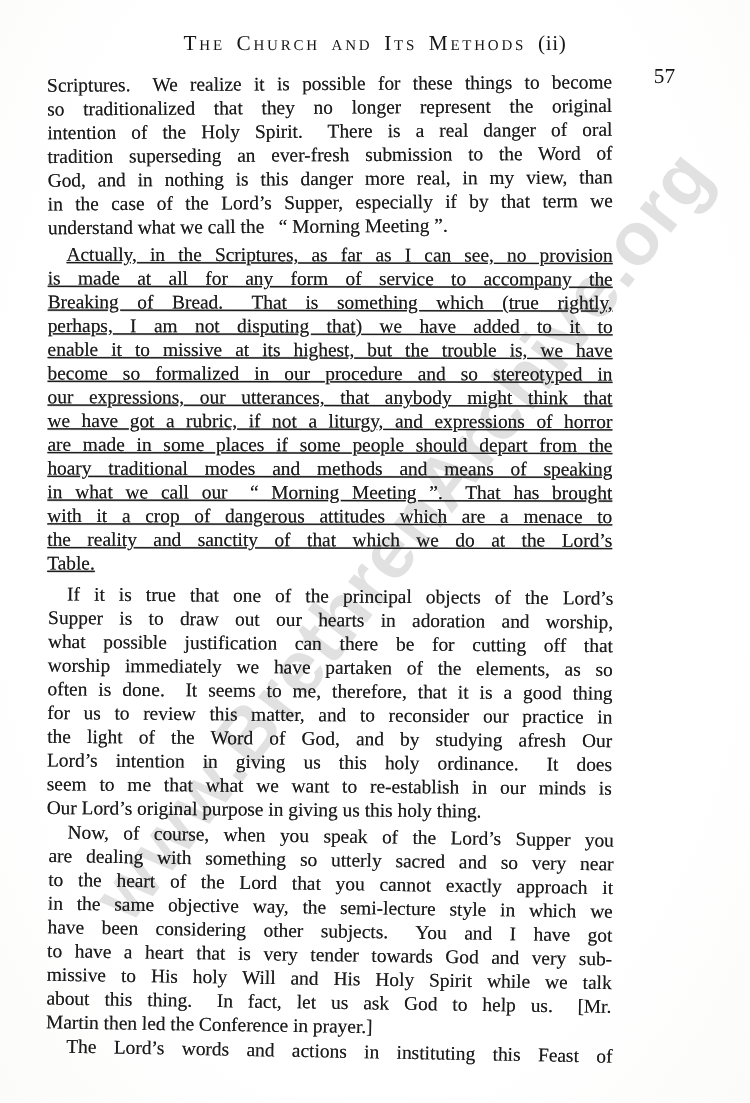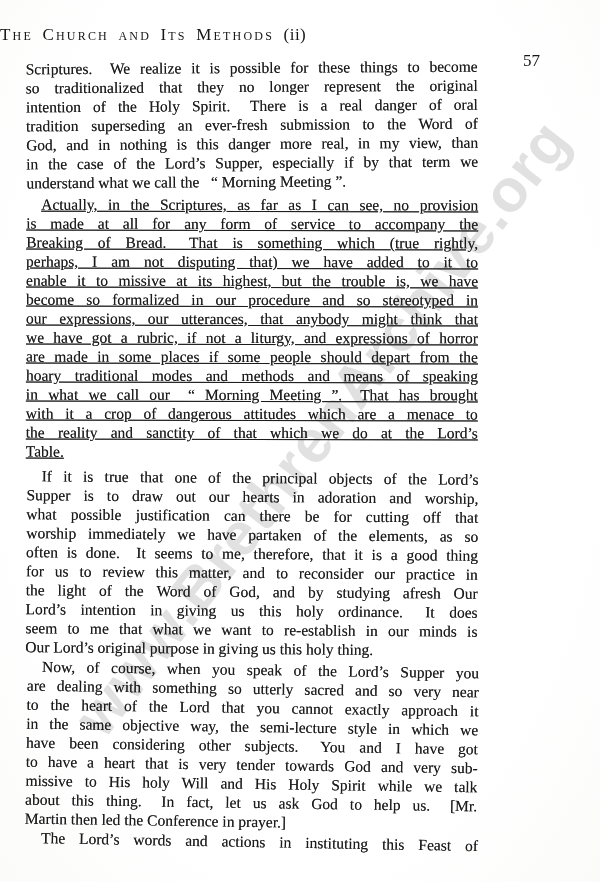"The Church and Its Methods" .header-title { text-align: left -> center }
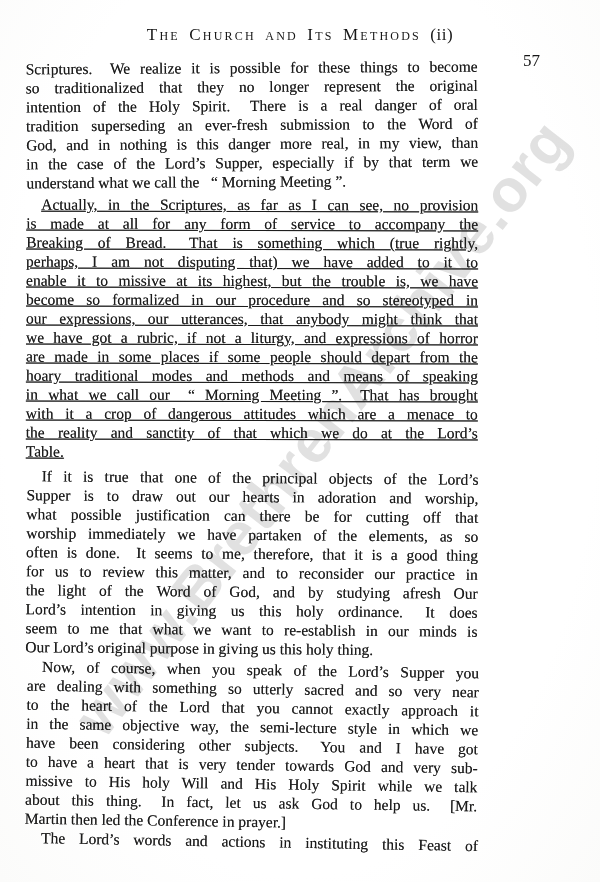"Scriptures. We realize it is" .body-text { left: 26px -> 38px }
